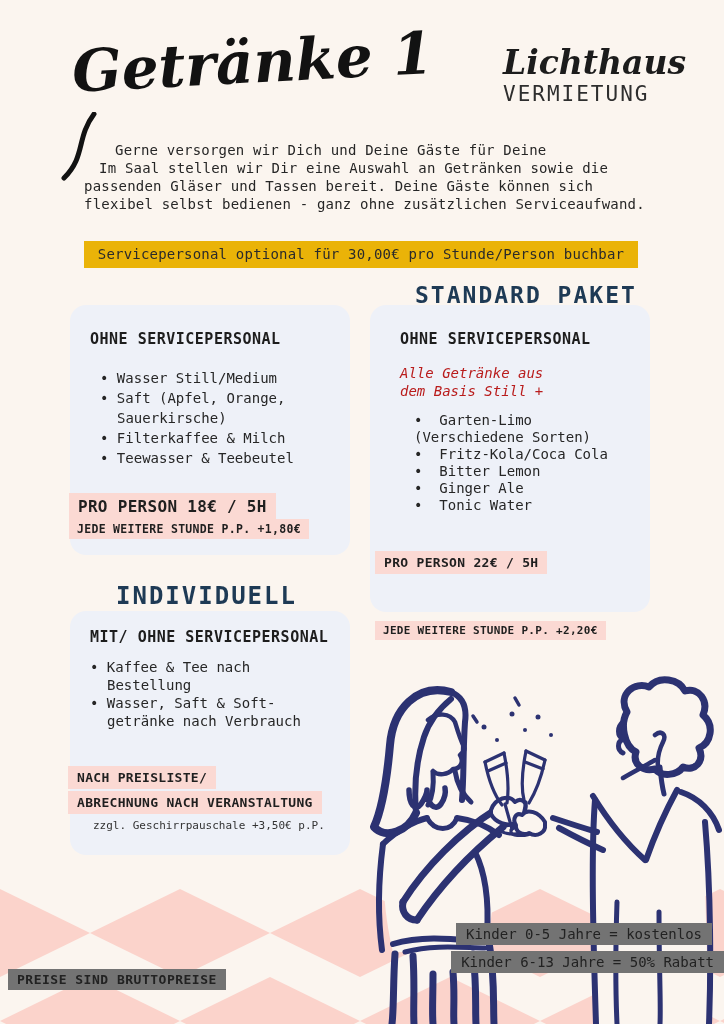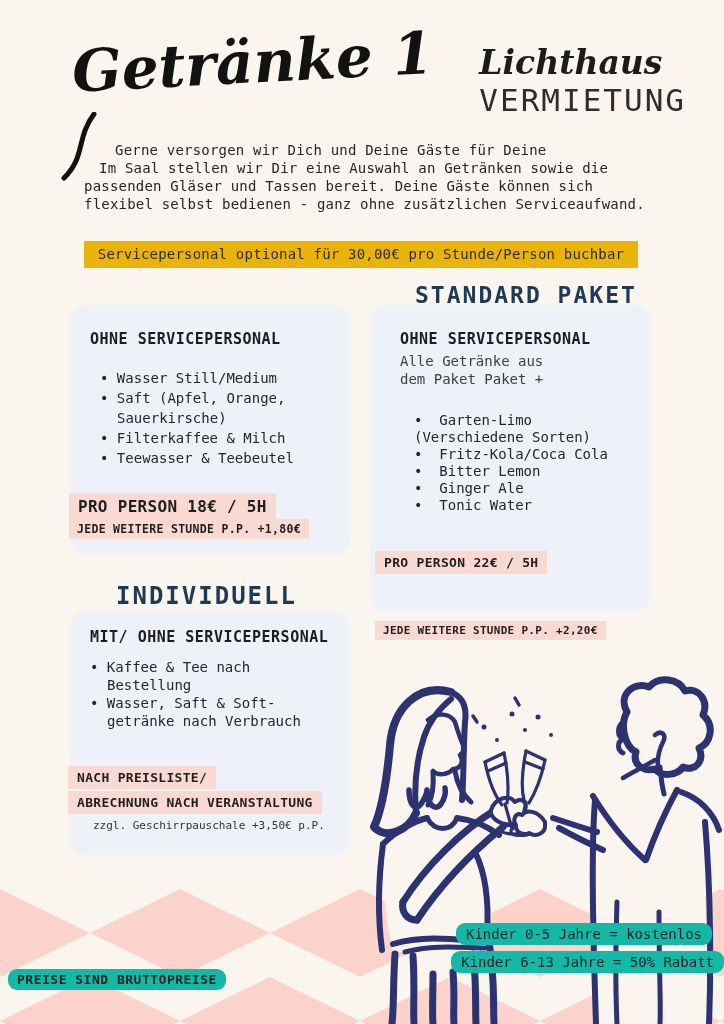"VERMIETUNG" .logo-caps { font-size: 31px -> 21px }
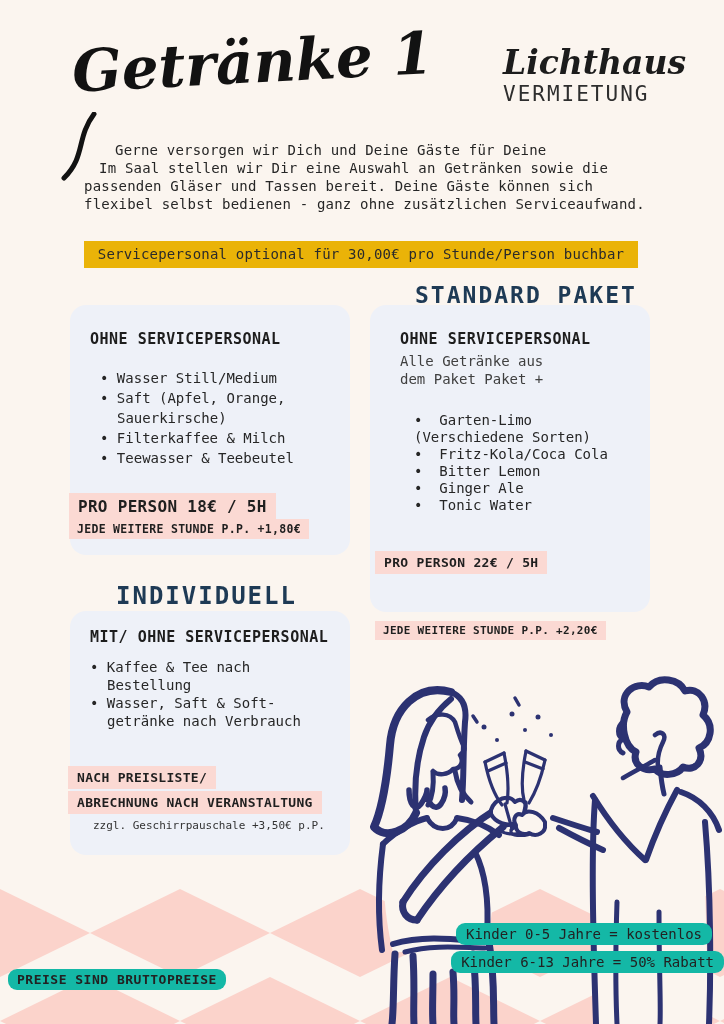"Alle Getränke aus" .std-note { color: #404040 -> #b91c1c; font-style: none -> italic; top: 352px -> 364px }
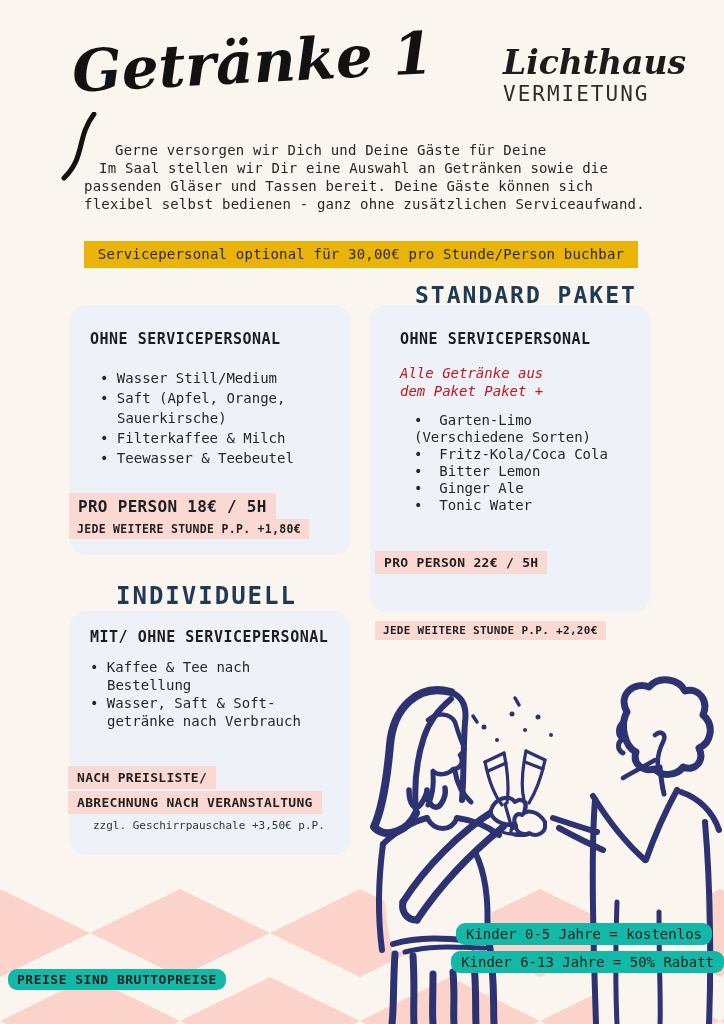"dem Paket Paket +" div { text: Paket Paket -> Basis Still }
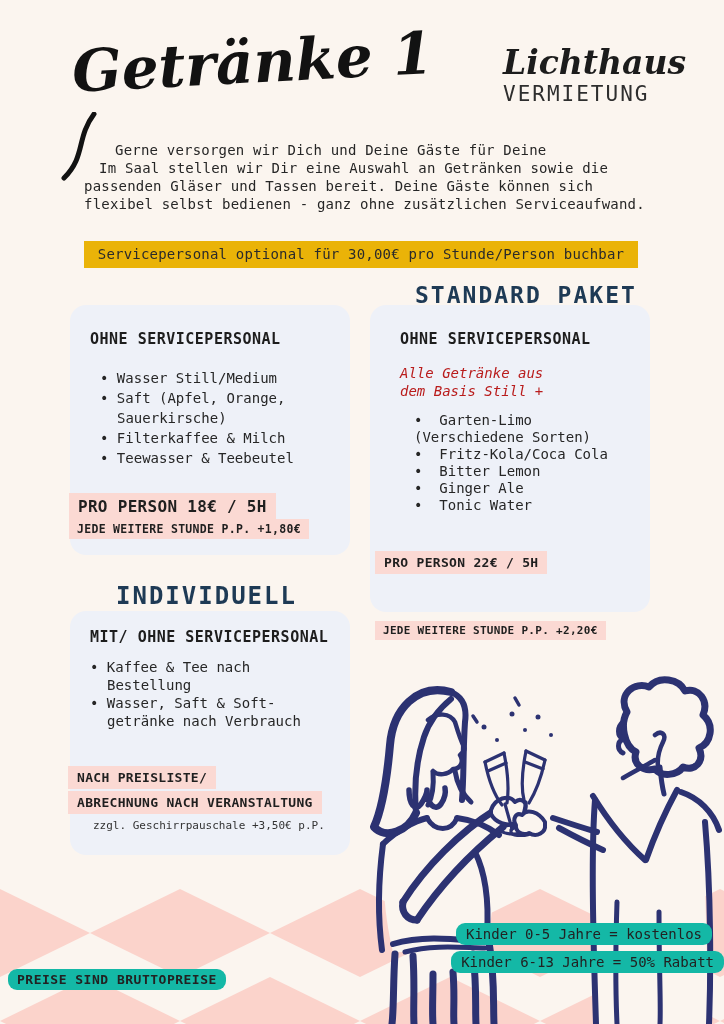"Kinder 0-5 Jahre = kostenlos" .blue-label { background: #14b8a6 -> #737373; border-radius: 9px -> none }
